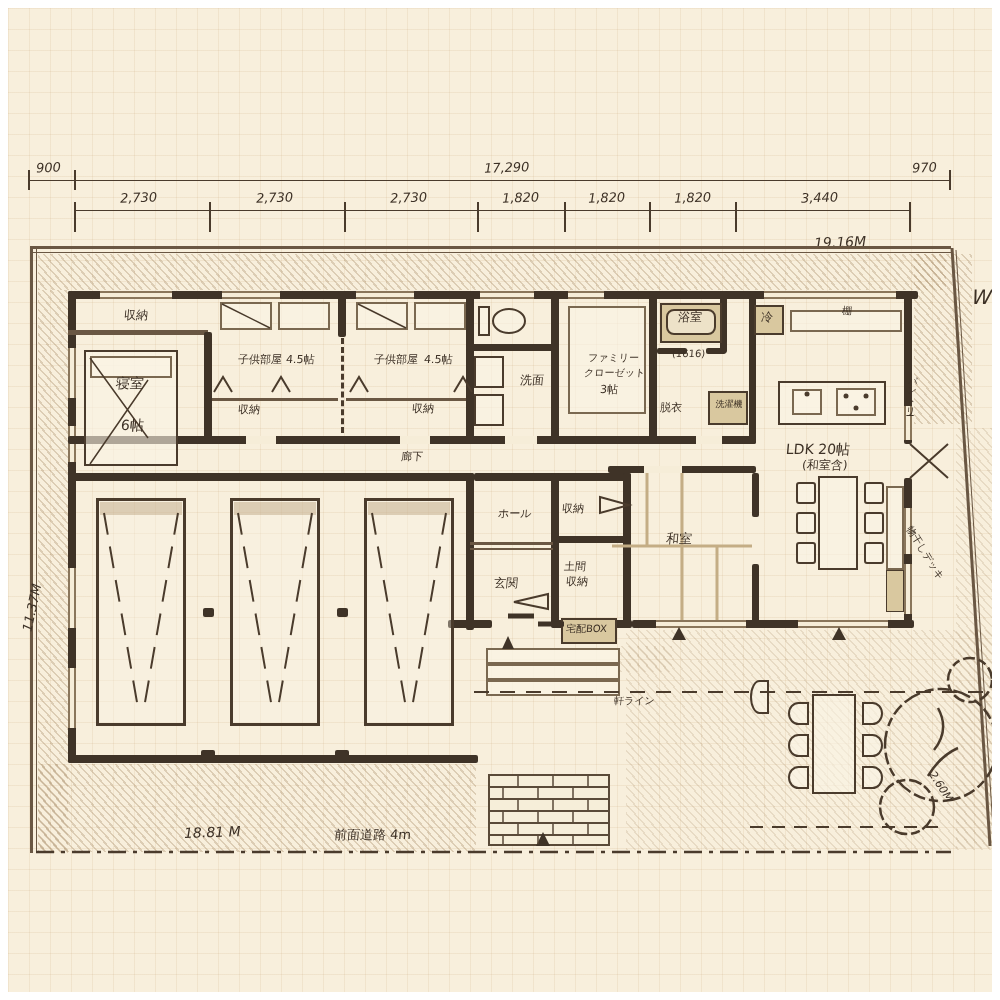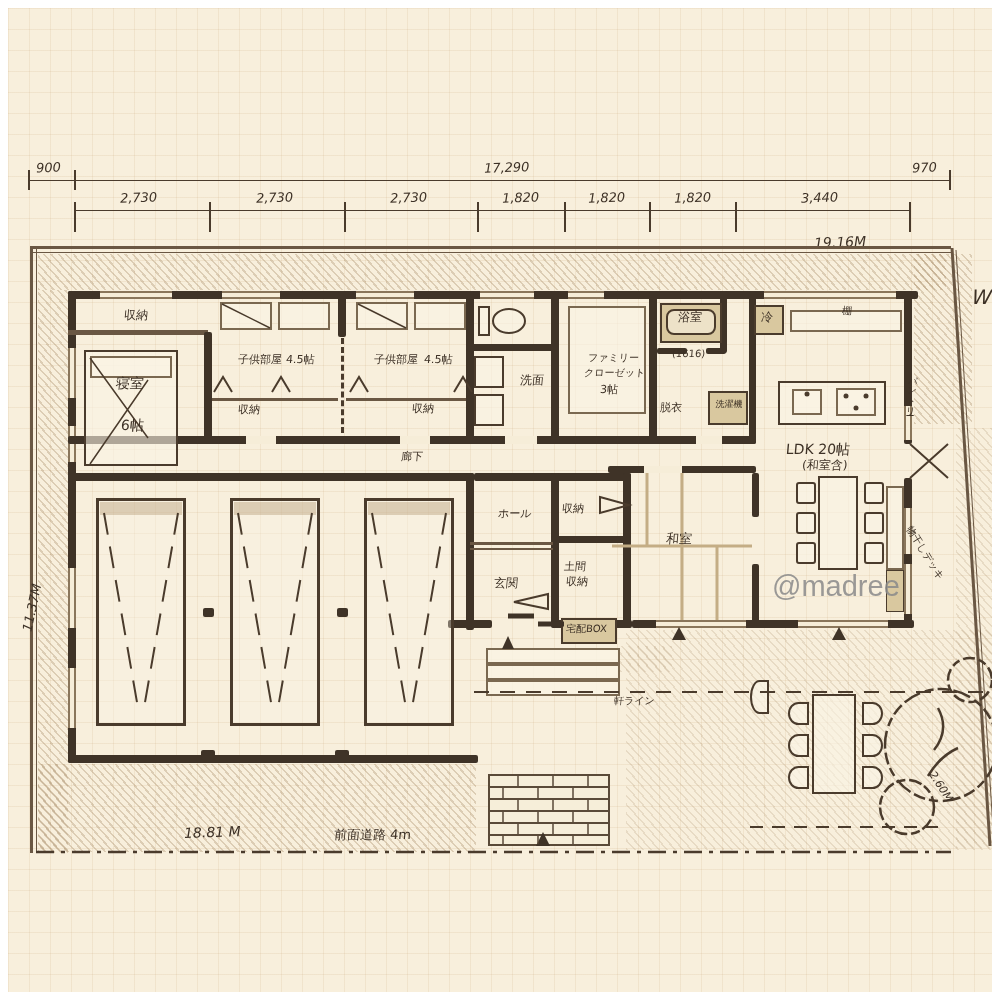"@madree" div.wm { html: <div>@madree</div> -> none }
